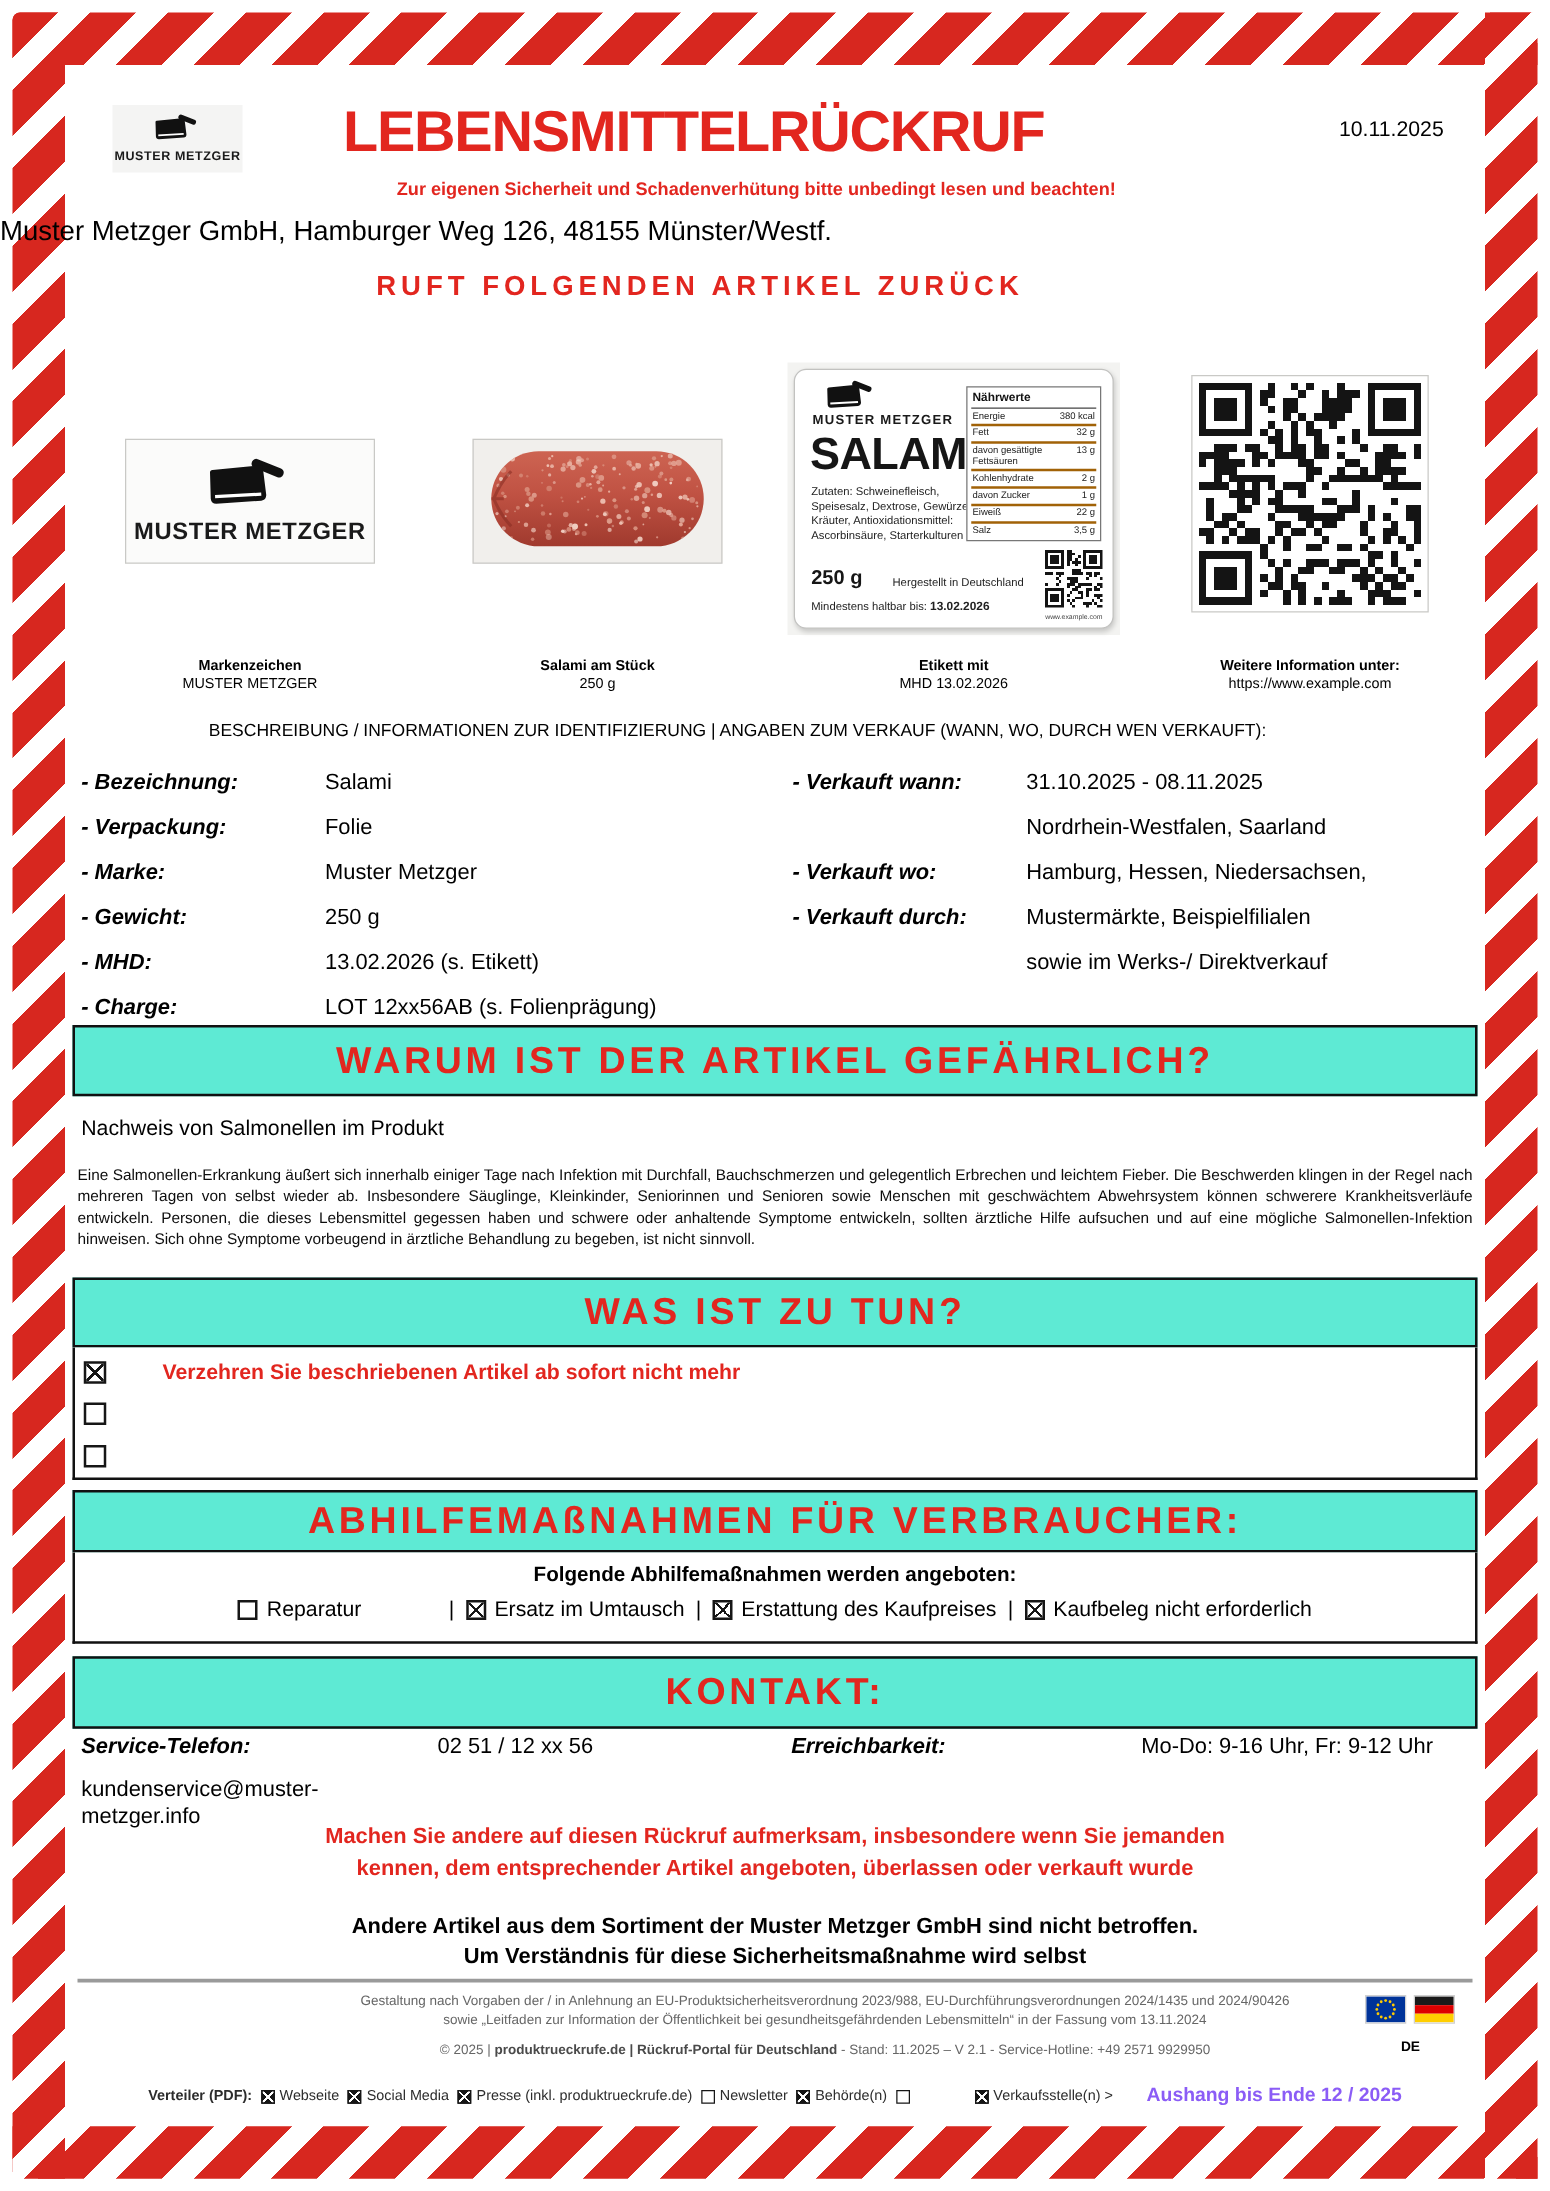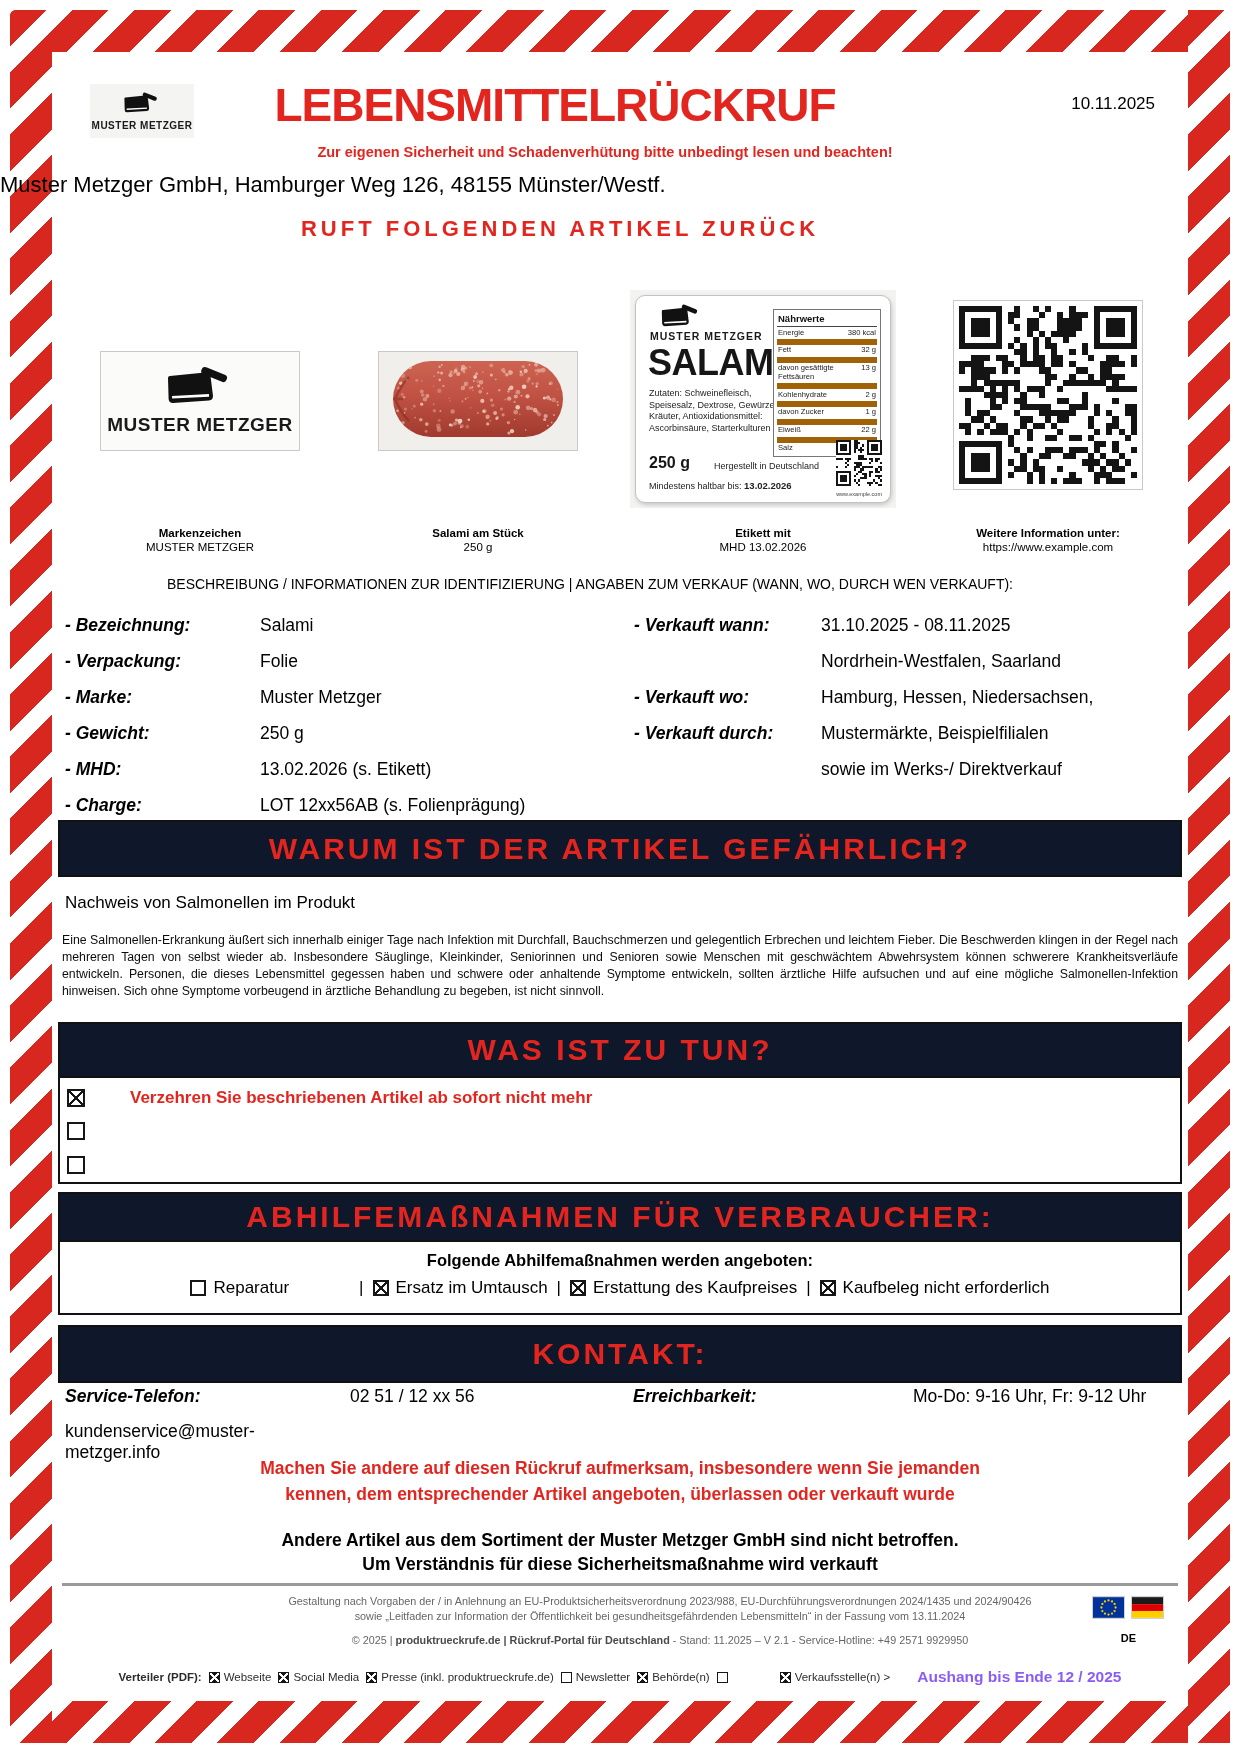"Energie" .nrow { border-bottom: 6px solid #a16207 -> 2px solid #a16207 }
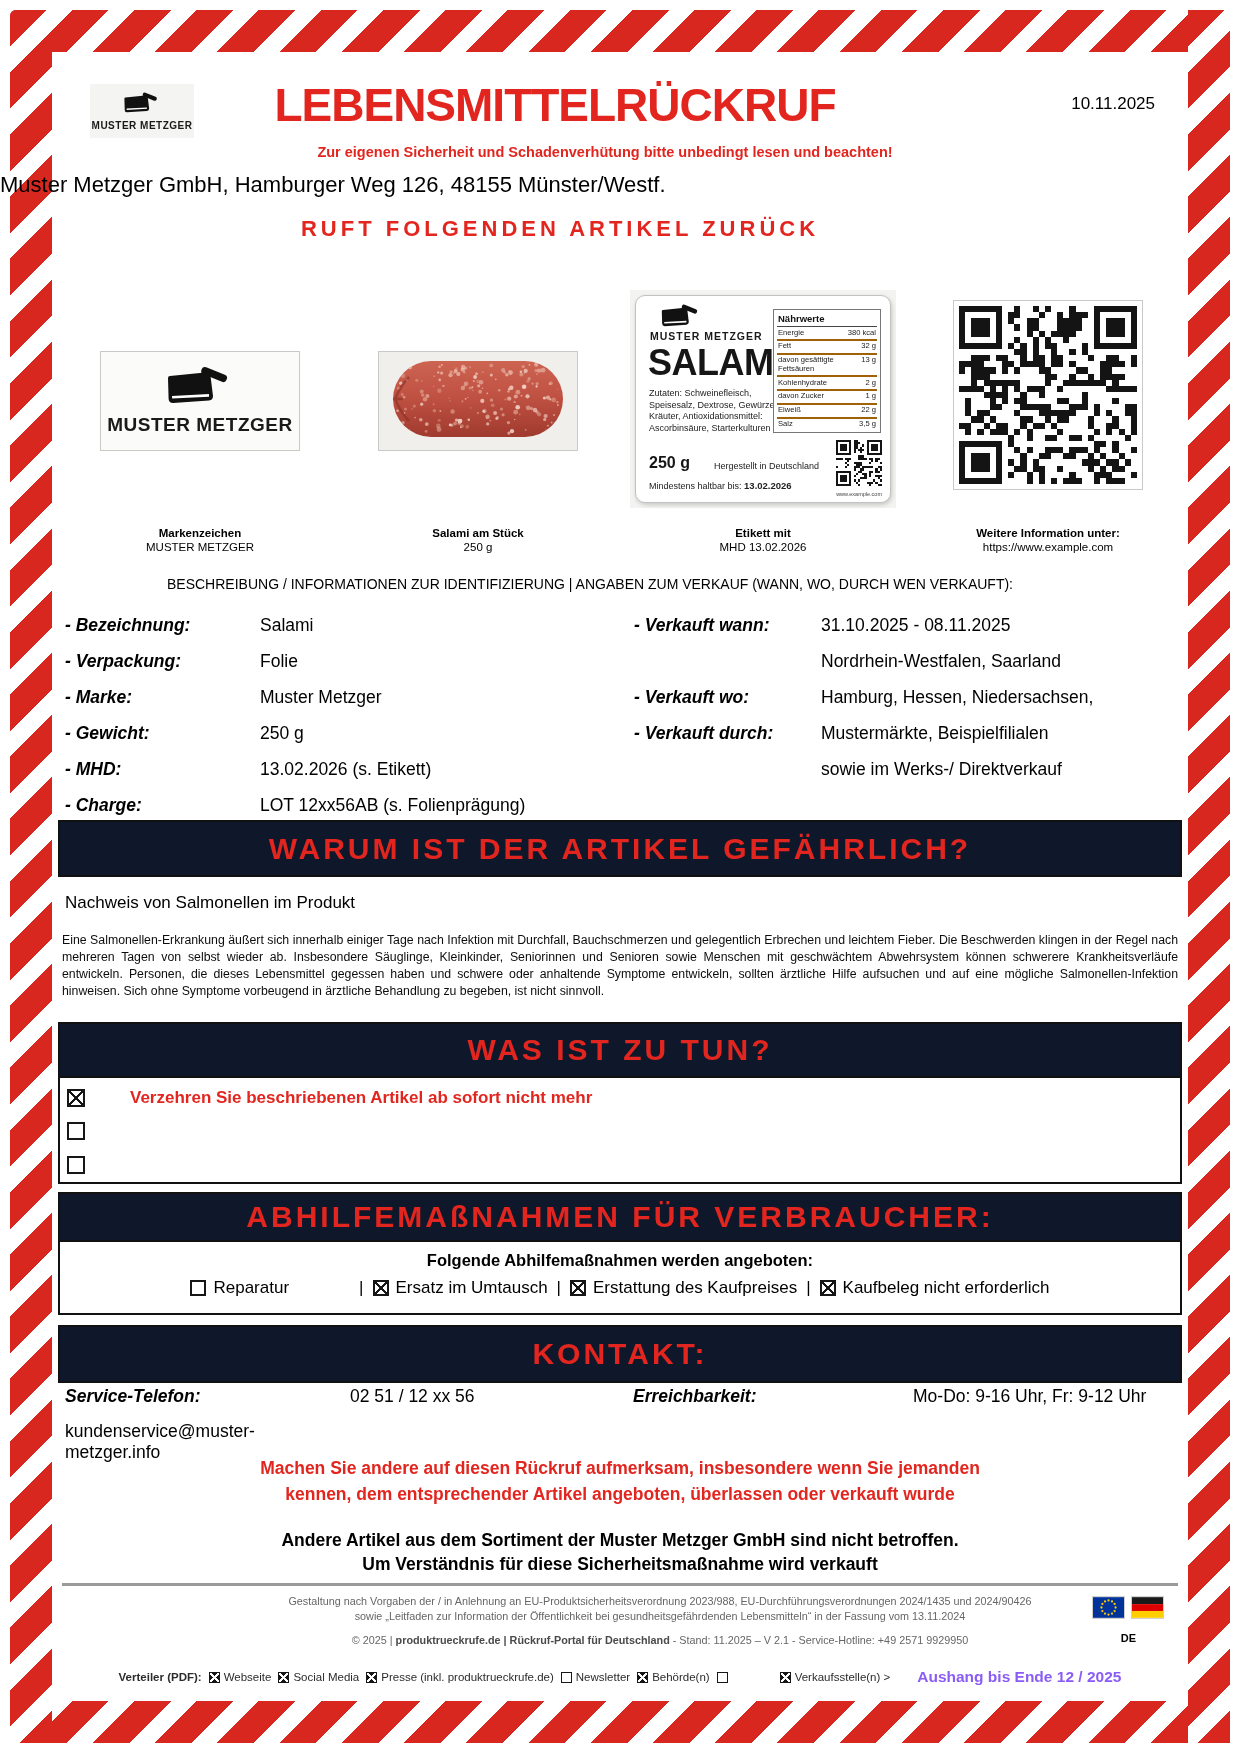"WARUM IST DER ARTIKEL GEFÄHRLICH?" .banner { background: #0f172a -> #5eead4 }
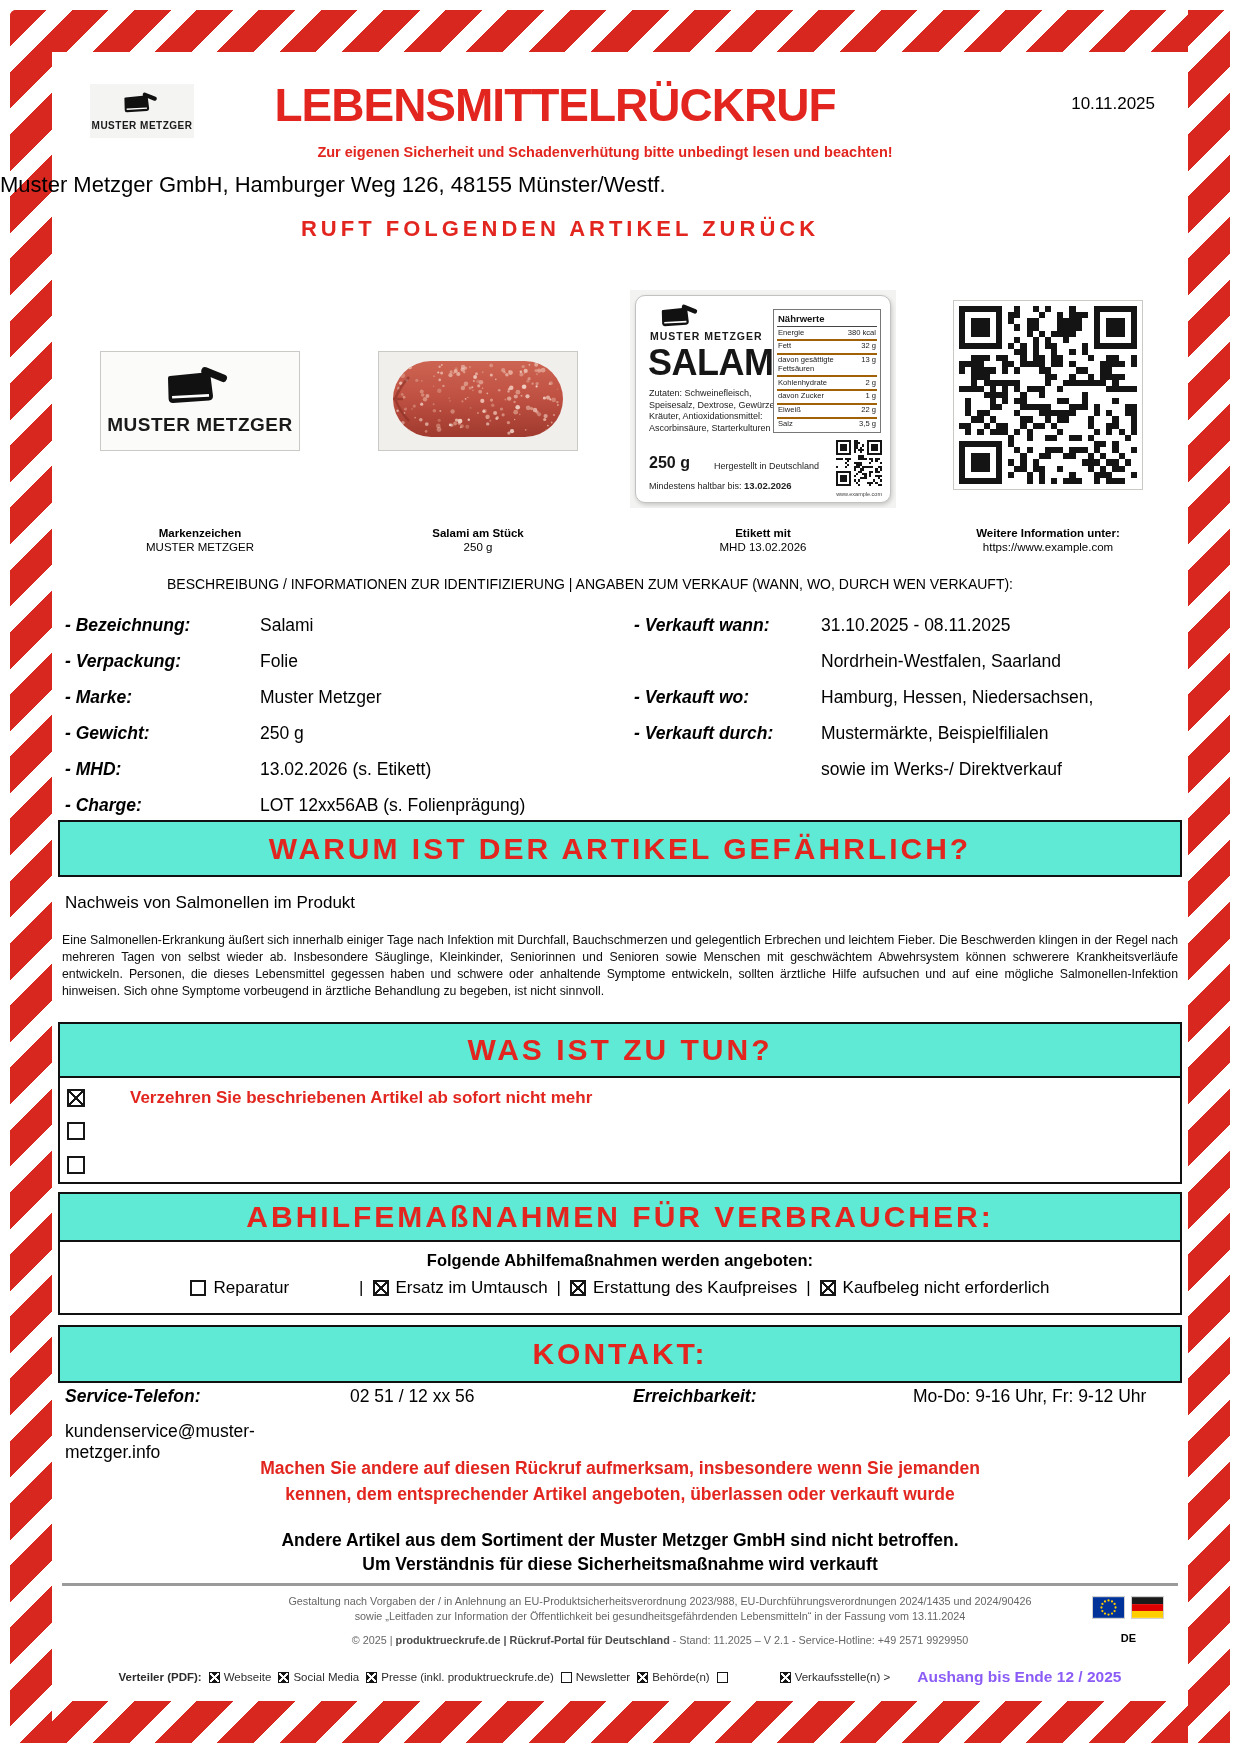"Um Verständnis für diese" div { text: verkauft -> selbst }
